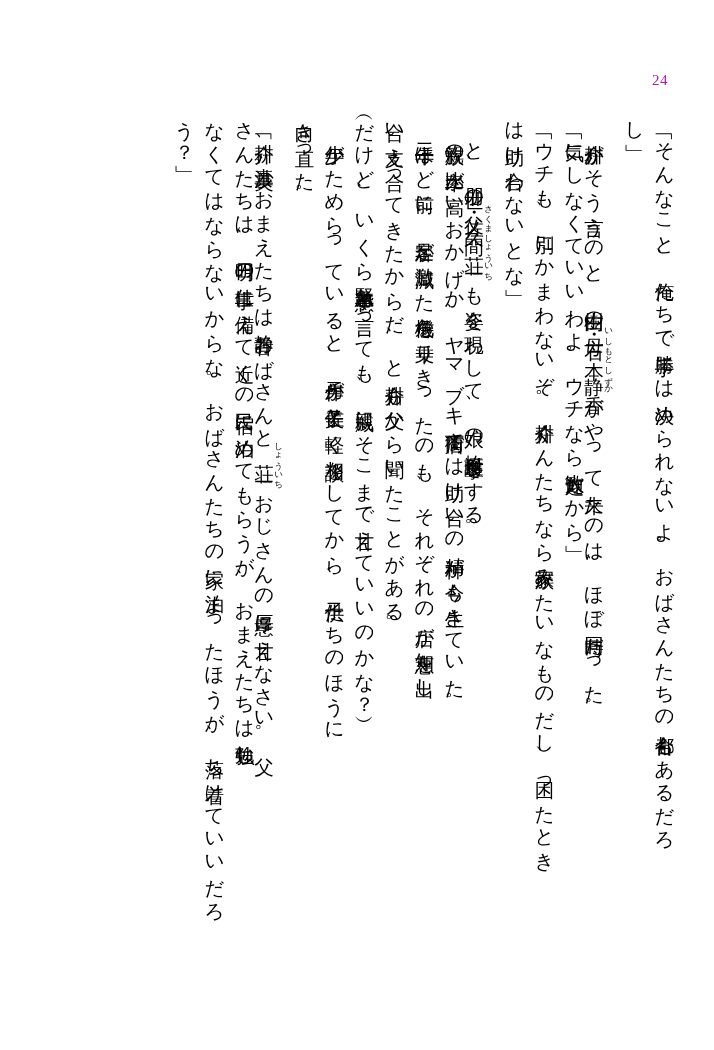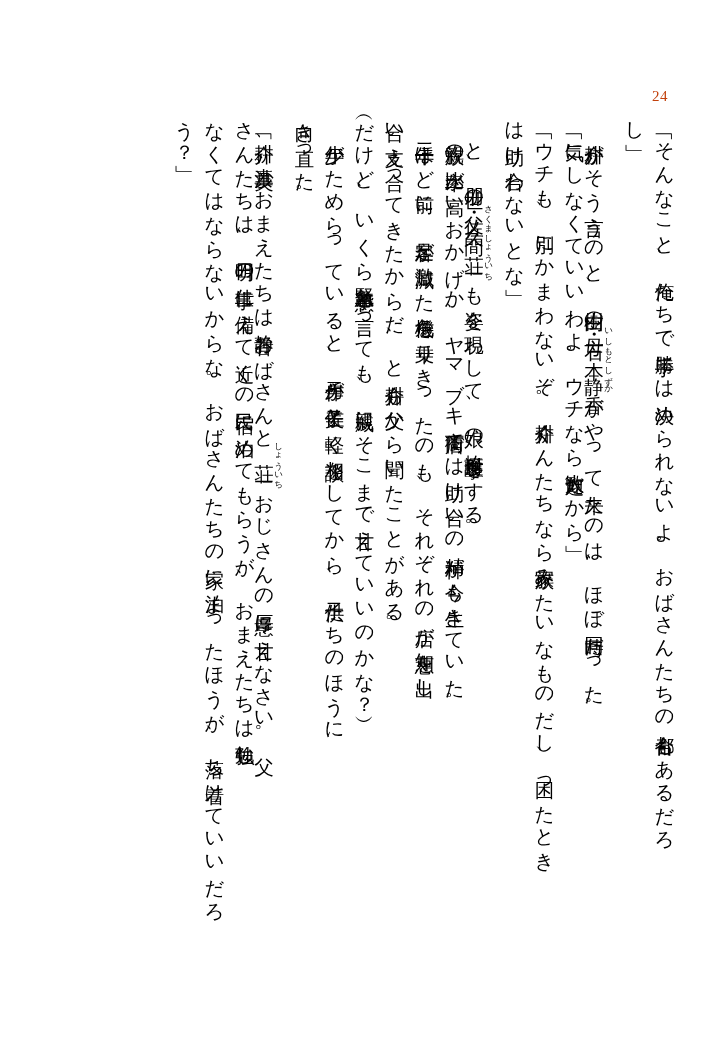"24" #page-number { color: #c2410c -> #a21caf; top: 88px -> 72px }
